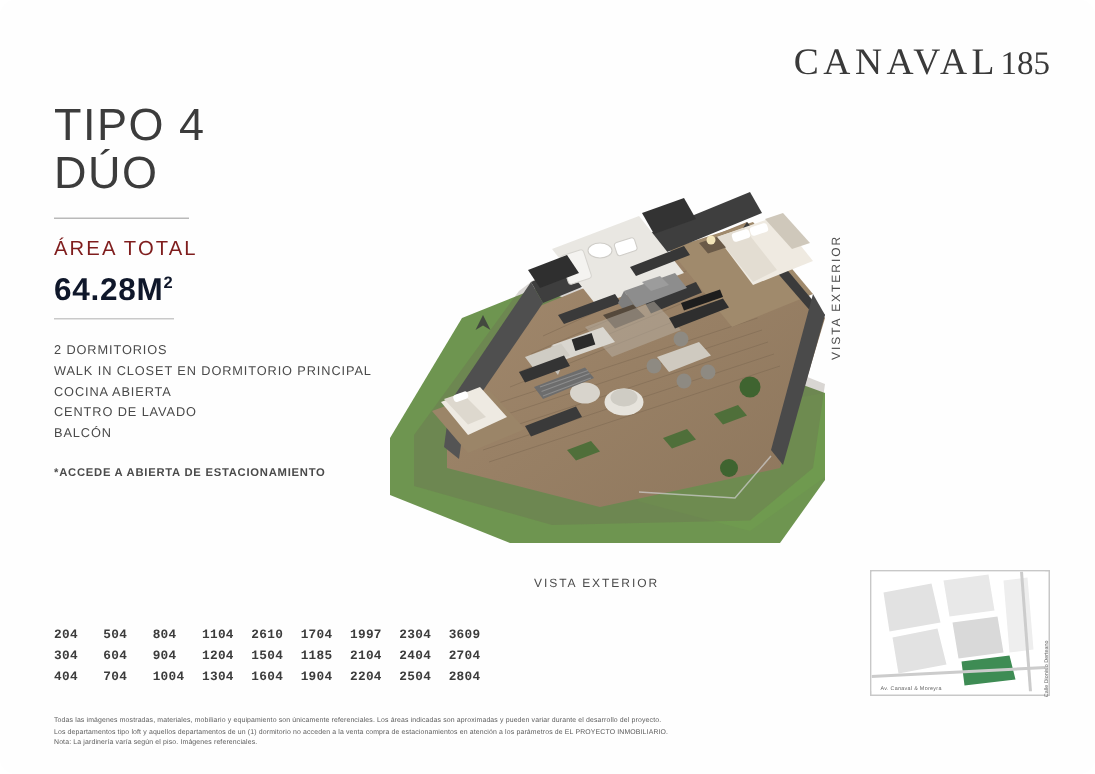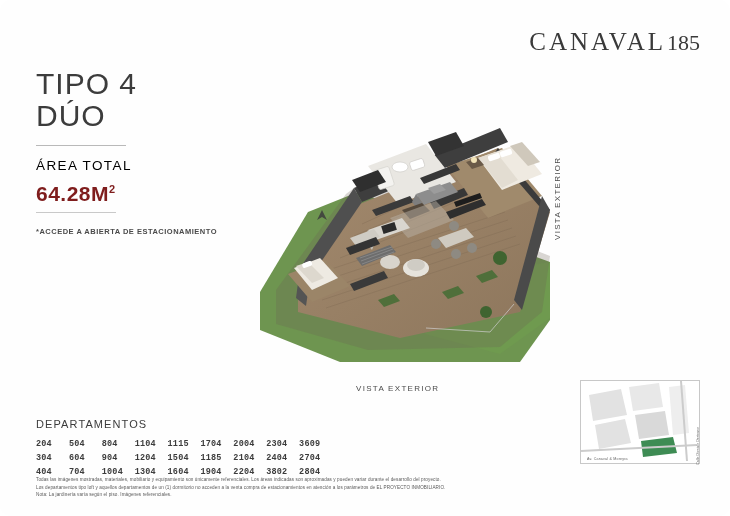"ÁREA TOTAL" .area-label { color: #000000 -> #7f1d1d }
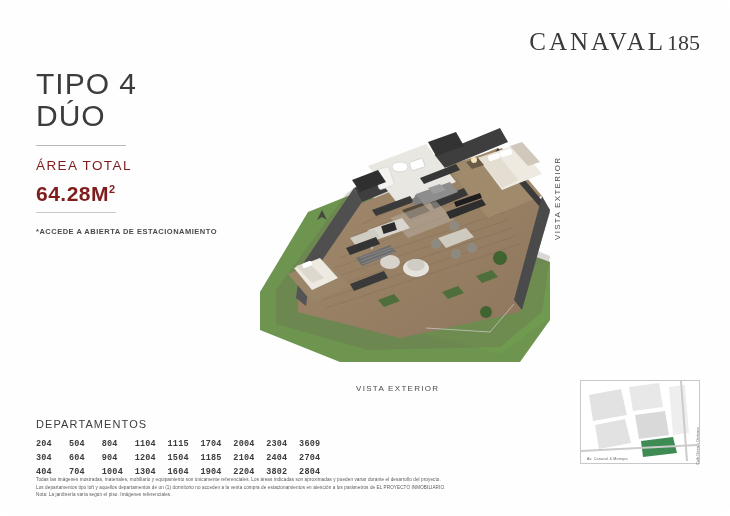"64.28M2" .area-value { color: #7f1d1d -> #0f172a }
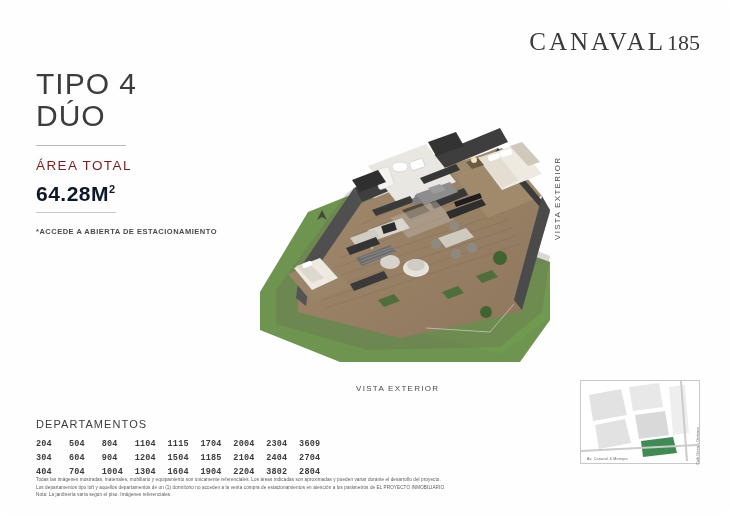"2 DORMITORIOS" div.features { html: none -> <div> <div>2 DORMITORIOS</div> <div>WALK IN CLOSET EN DORMITORIO PRINCIPAL</div> <div>COCINA ABIERTA</div> <div>CENTRO DE LAVADO</div> <div>BALCÓN</div> </div> }
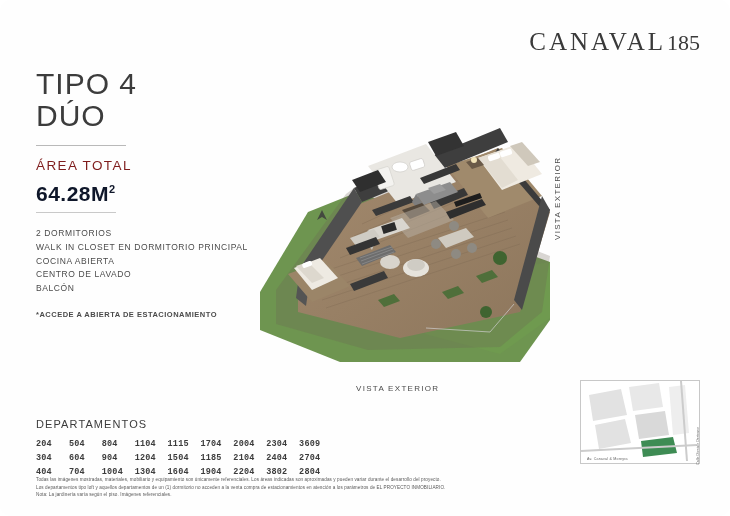"DEPARTAMENTOS" div.dep-title { html: <div>DEPARTAMENTOS</div> -> none }
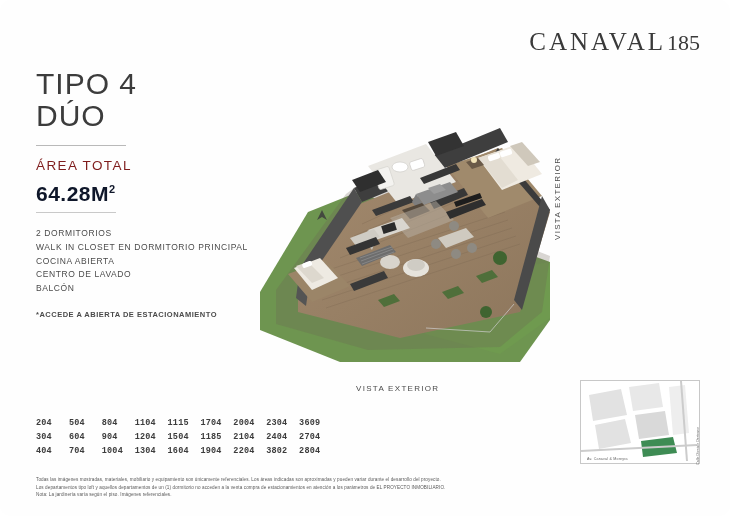"1115" div.dep-cell { text: 1115 -> 2610 }
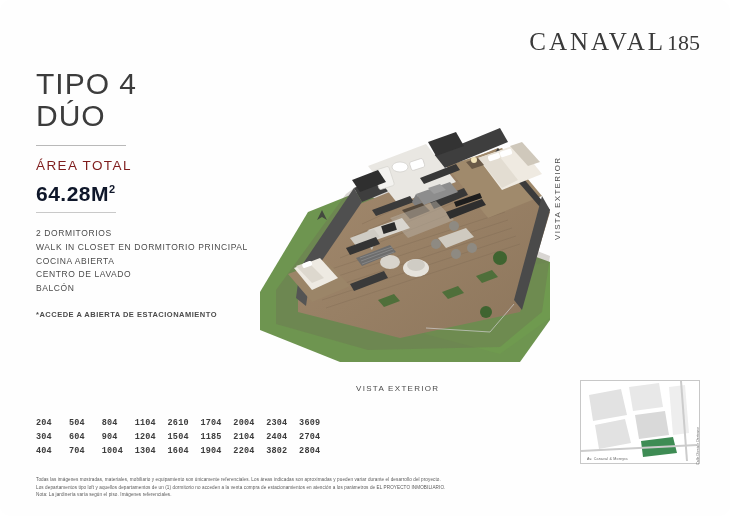"2004" div.dep-cell { text: 2004 -> 1997 }
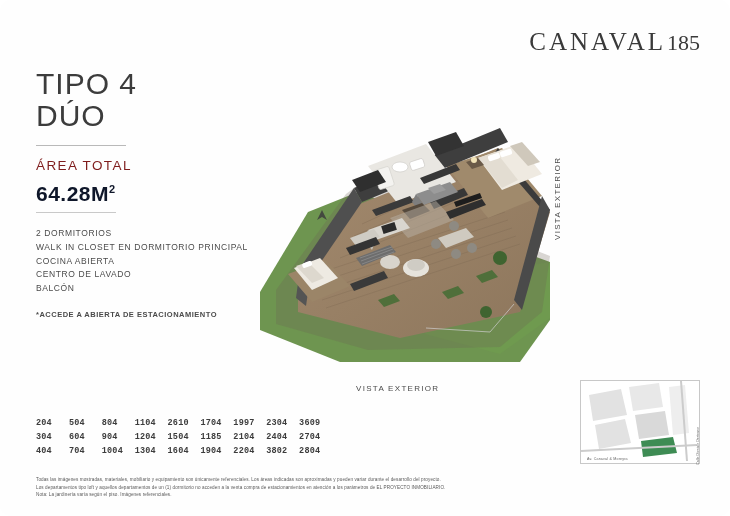"3802" div.dep-cell { text: 3802 -> 2504 }
